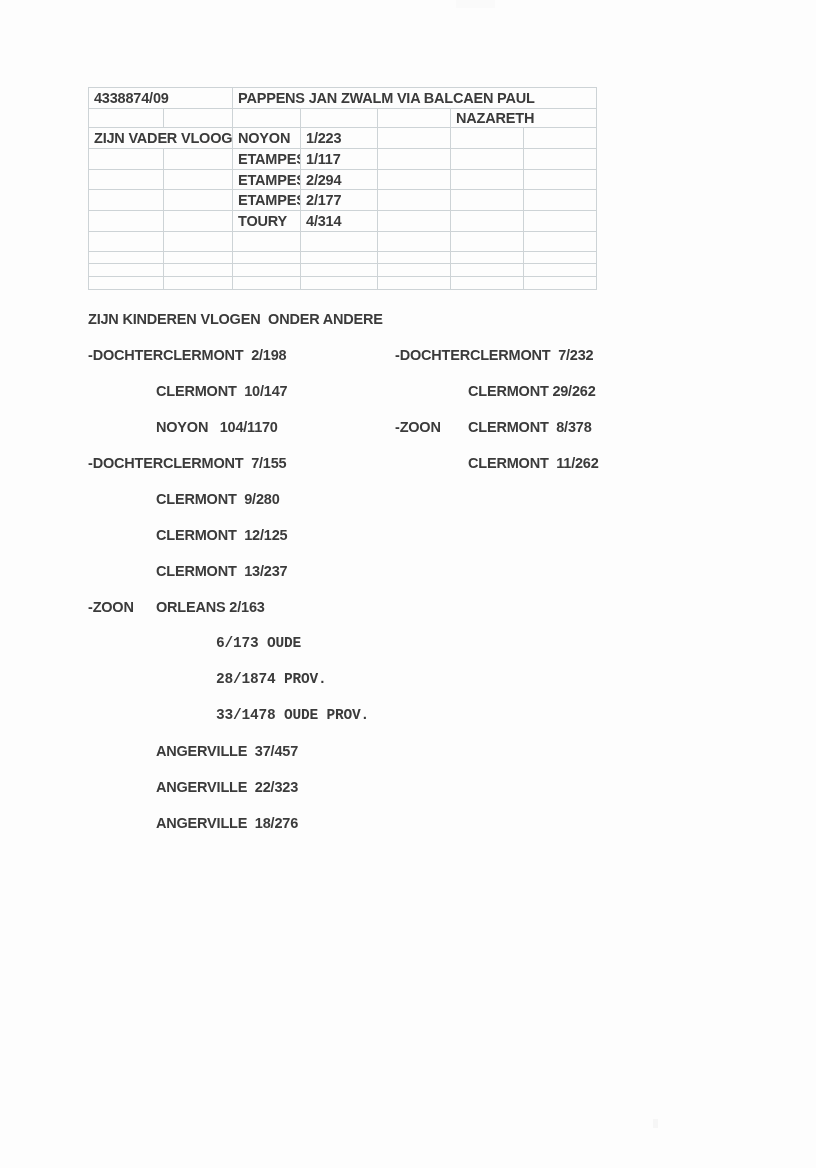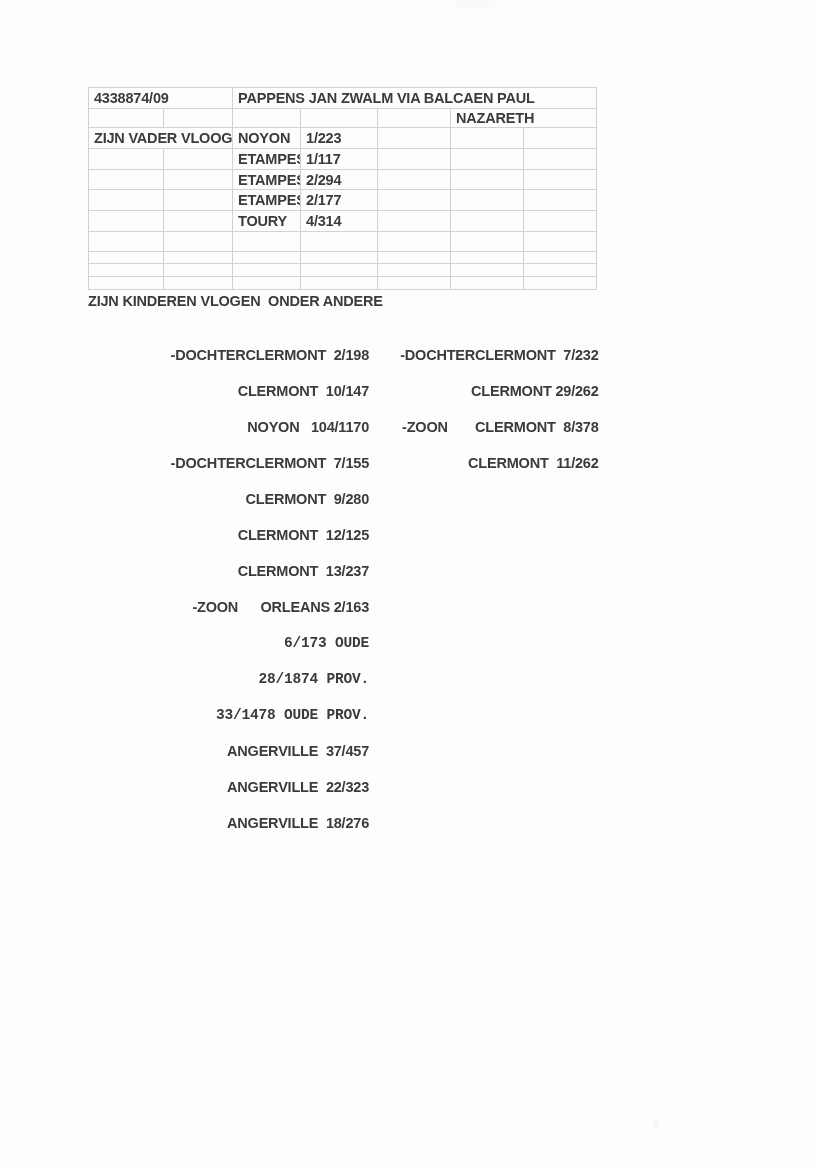"ZIJN KINDEREN VLOGEN ONDER ANDERE" .heading { top: 291px -> 309px }
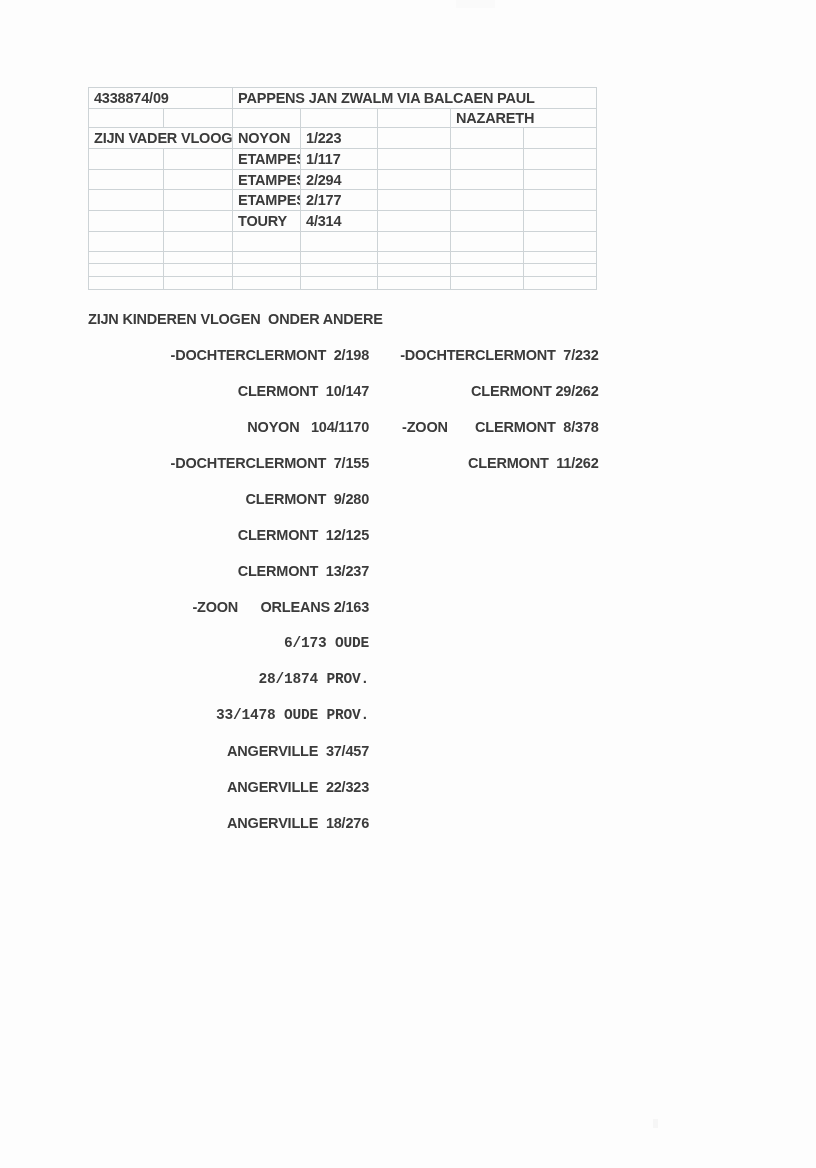"-DOCHTER" .line { justify-content: flex-end -> none }
